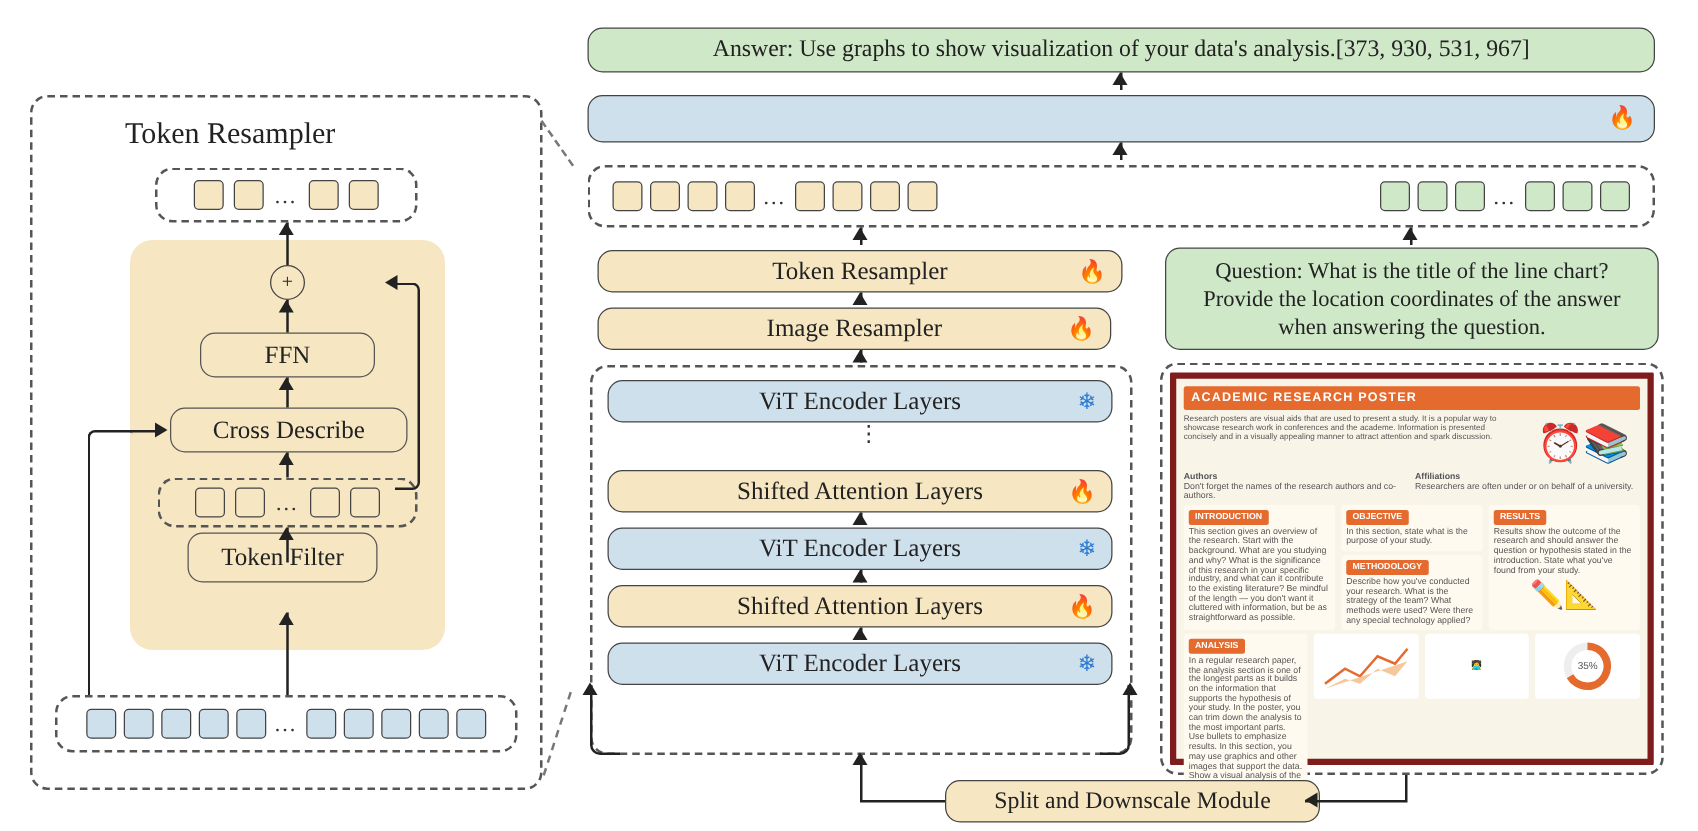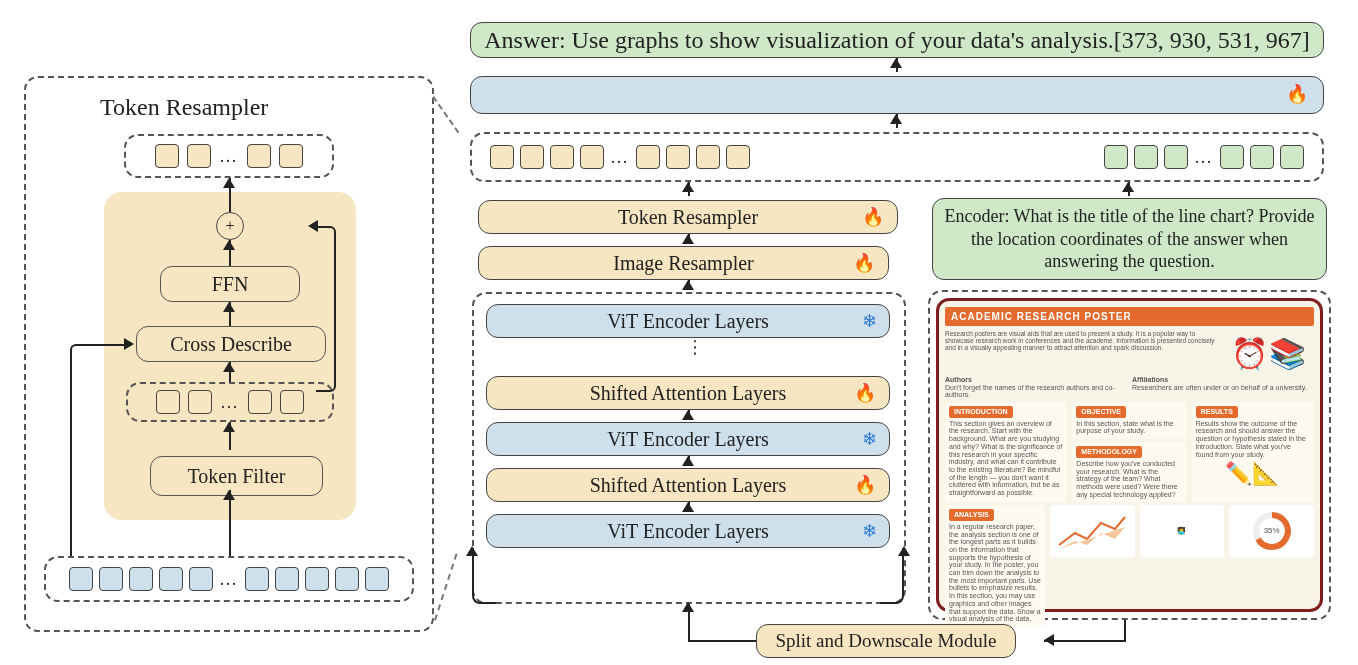"Answer: Use graphs to show" div.abs { font-size: 24px -> 19px }
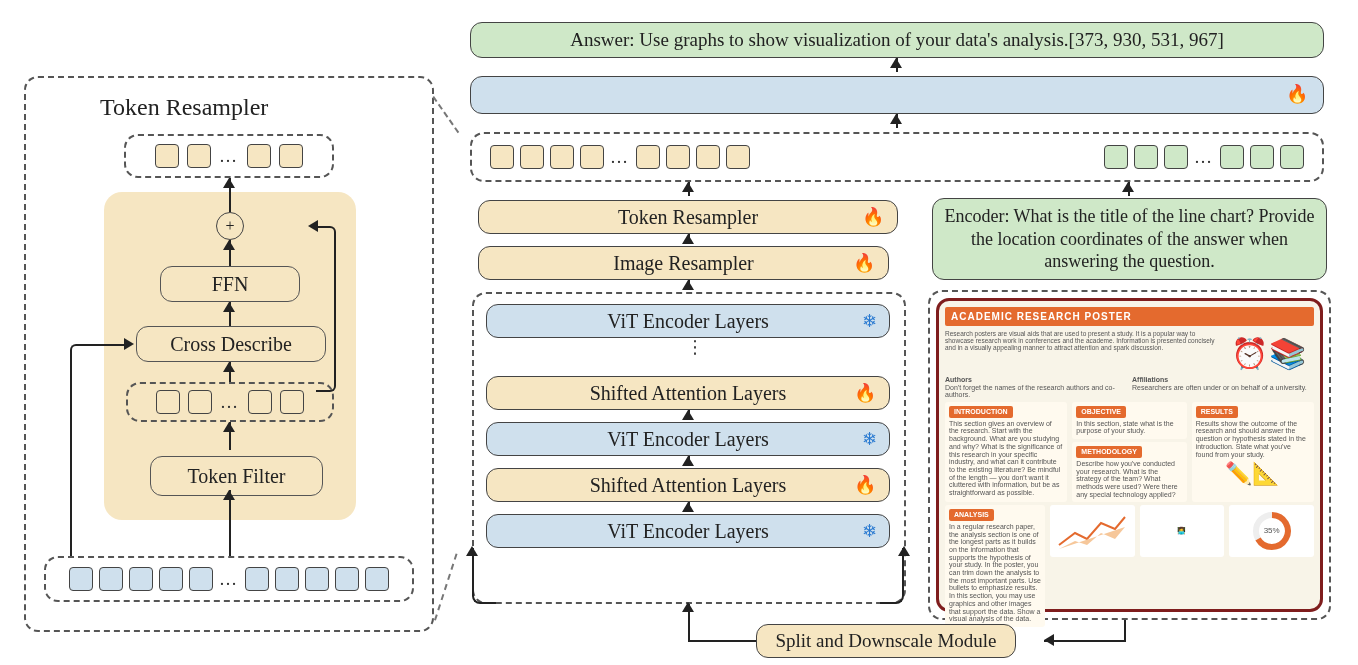"Encoder: What is the title" div.abs { text: Encoder -> Question }
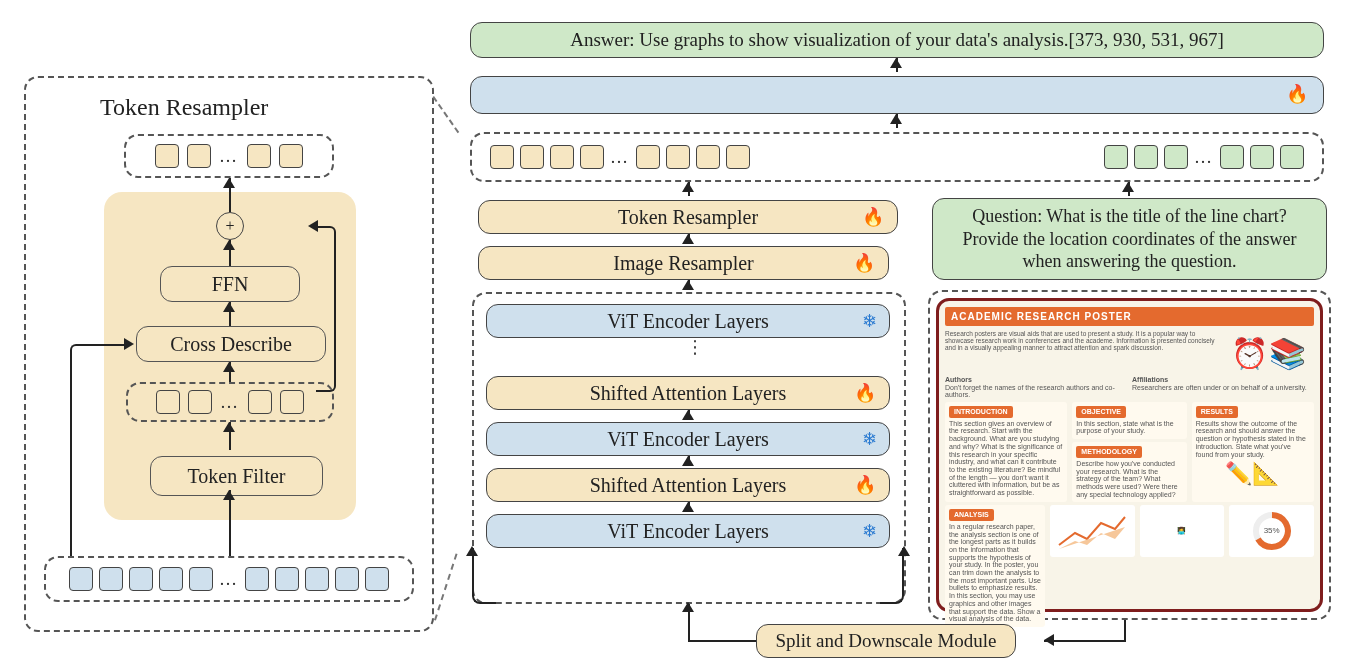"ACADEMIC RESEARCH POSTER" .poster { border: 3px solid #7f1d1d -> 5px solid #7f1d1d; border-radius: 13px -> 1px }
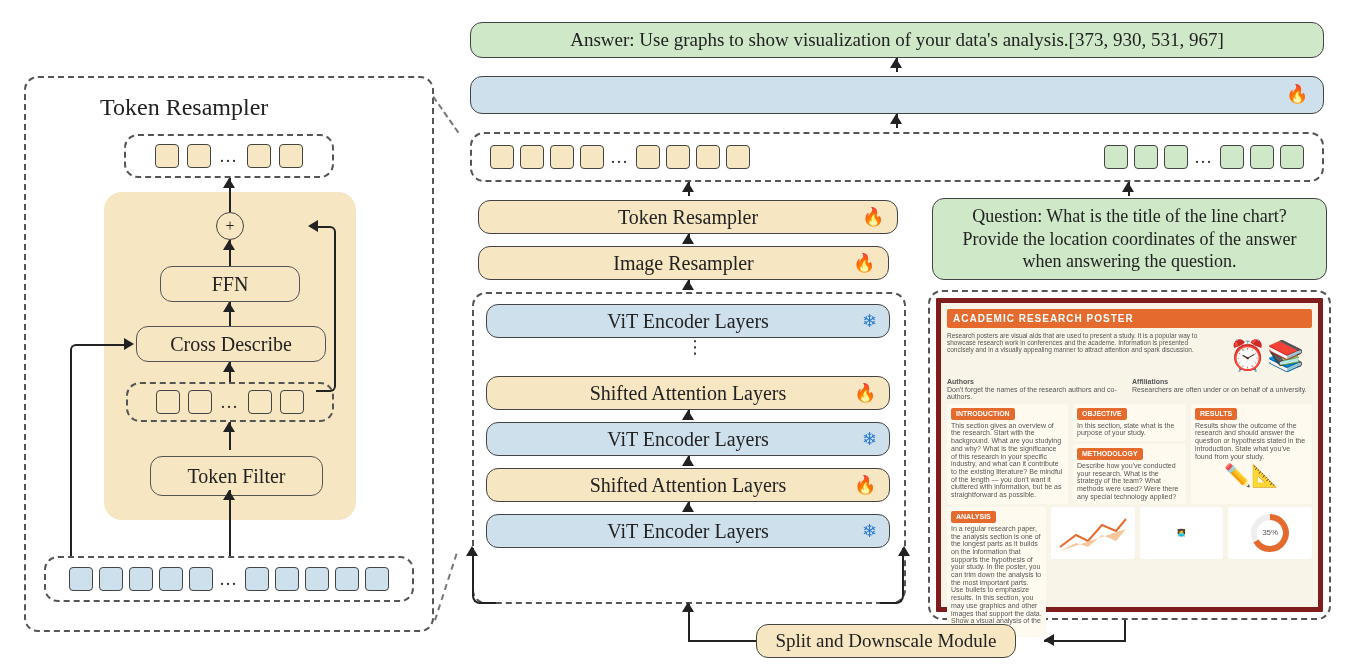"Token Filter" div.abs { top: 456px -> 426px; width: 173px -> 152px }
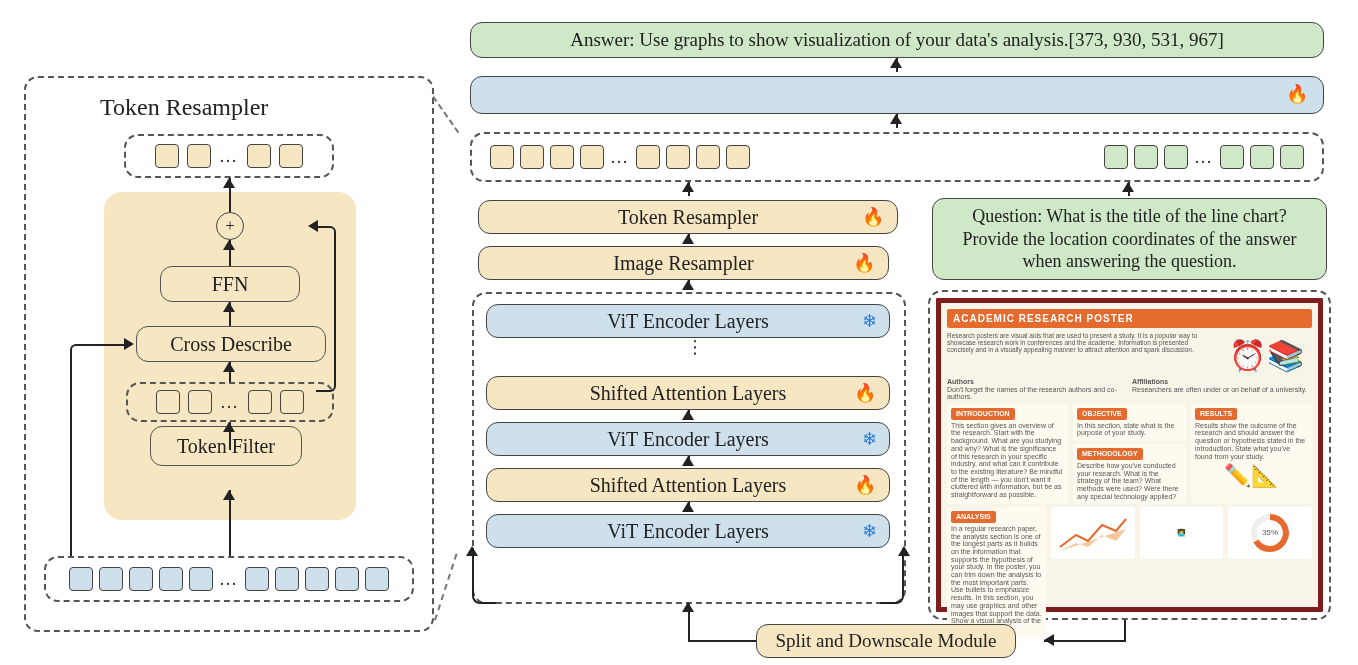"Split and Downscale Module" div.abs { width: 260px -> 300px }
